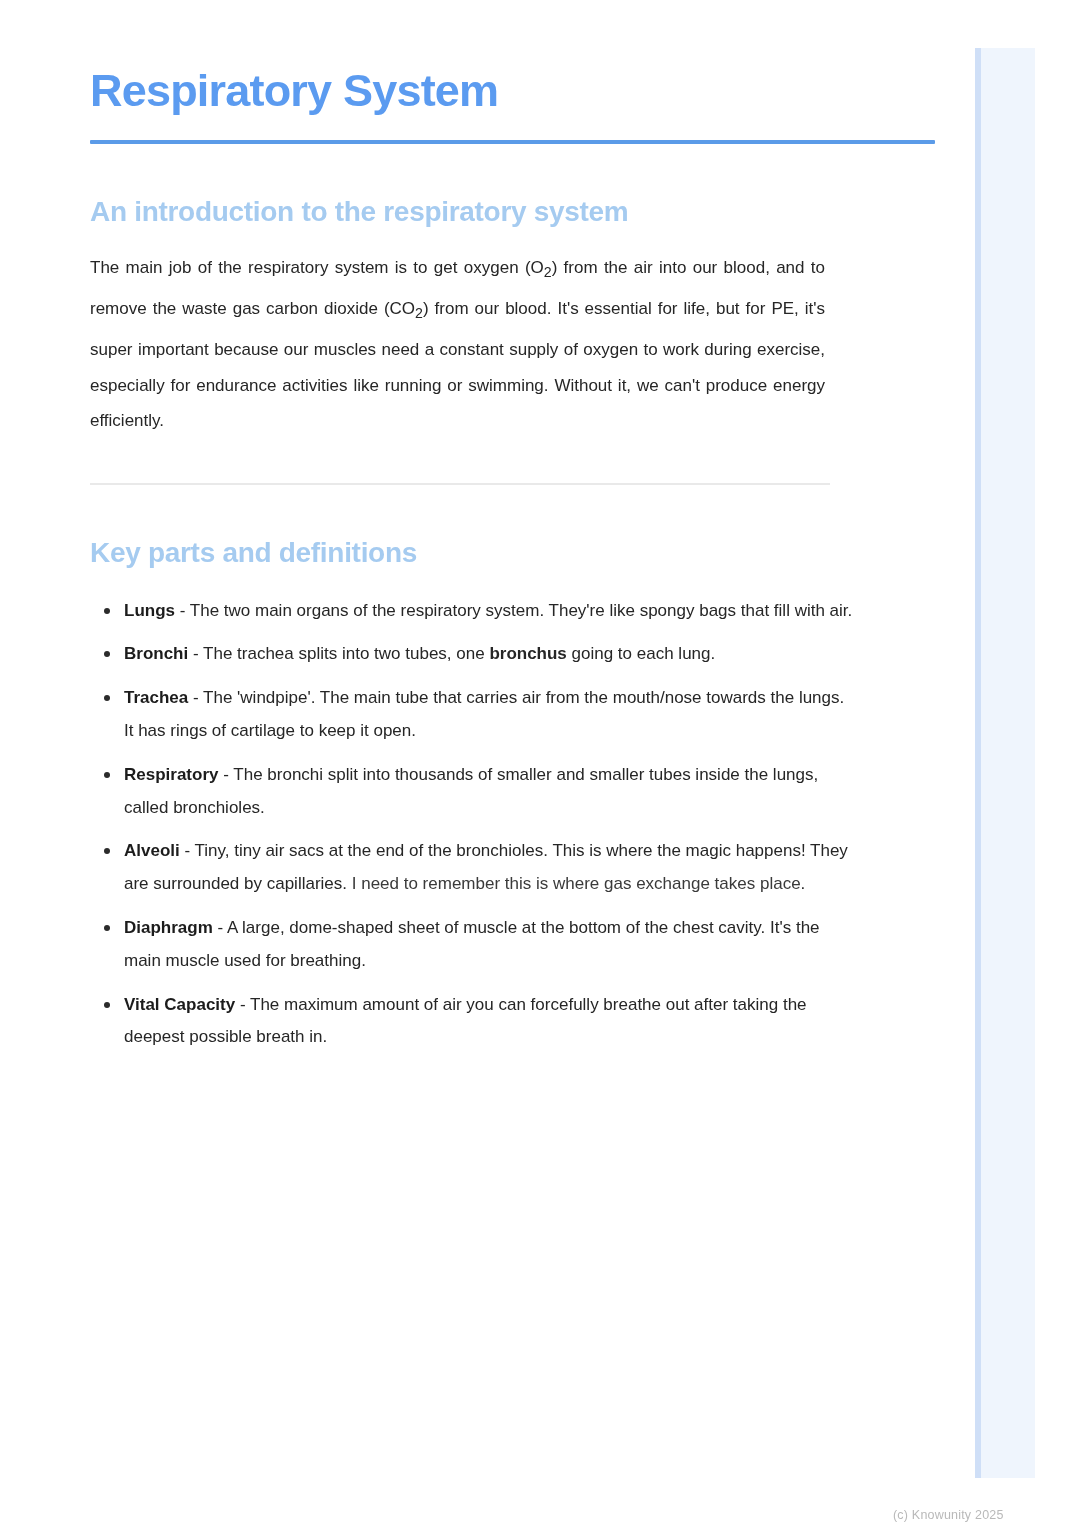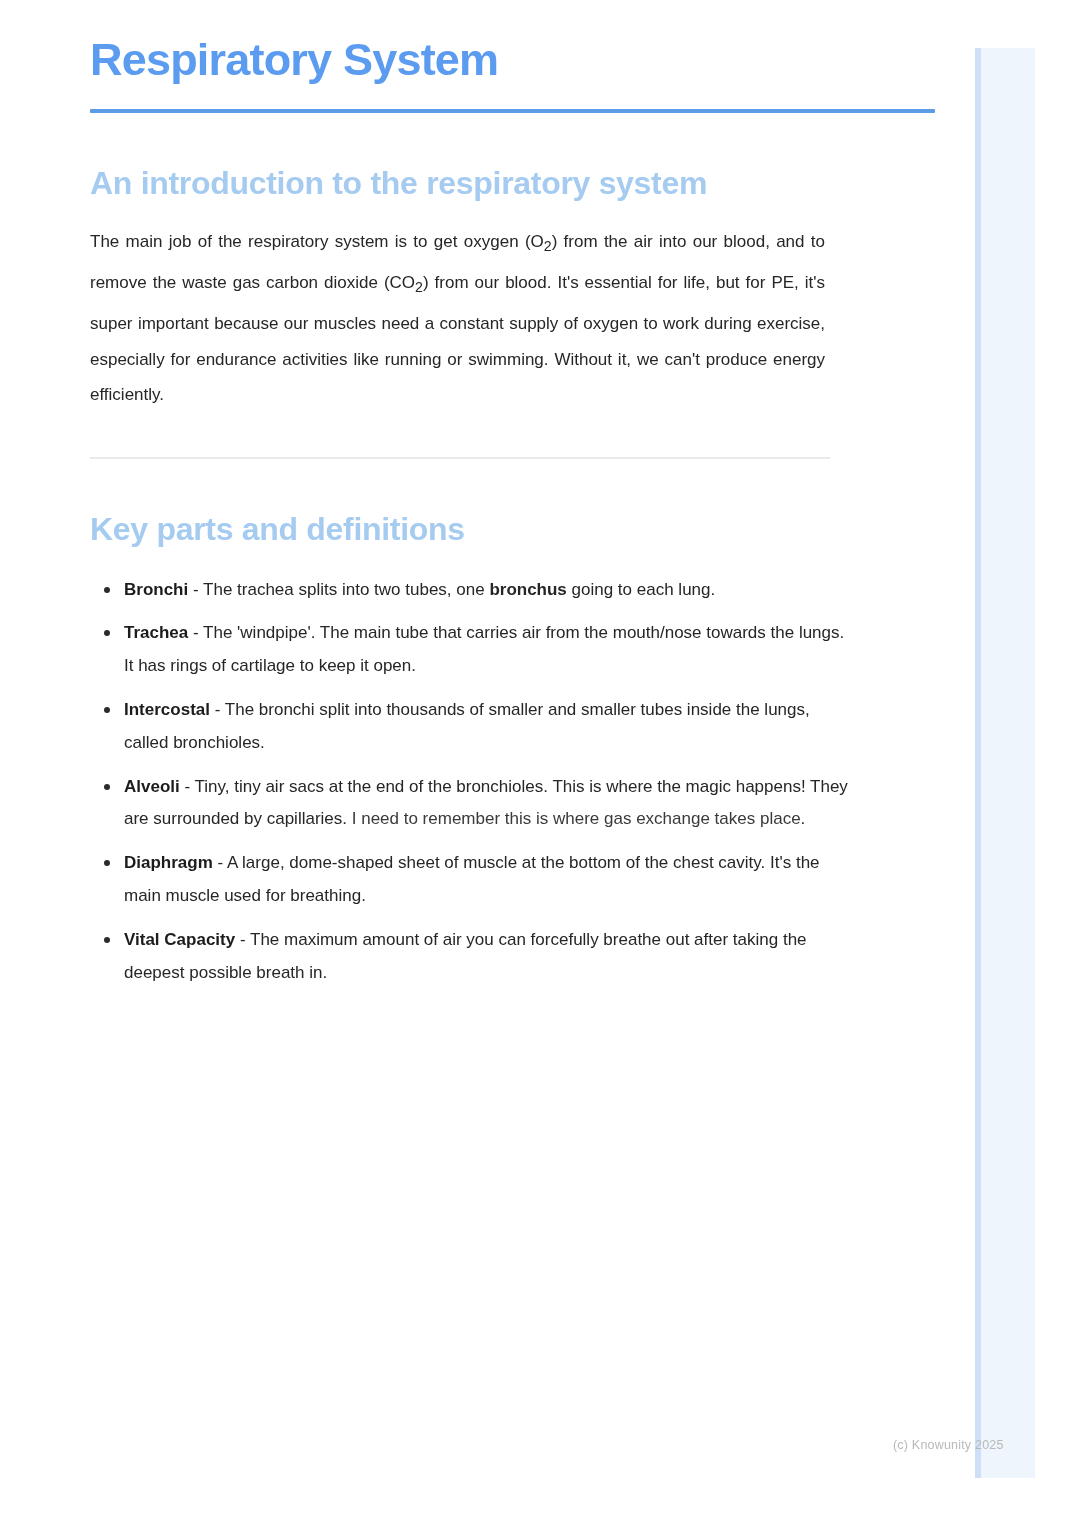"Respiratory System" .content { padding-top: 36px -> 67px }
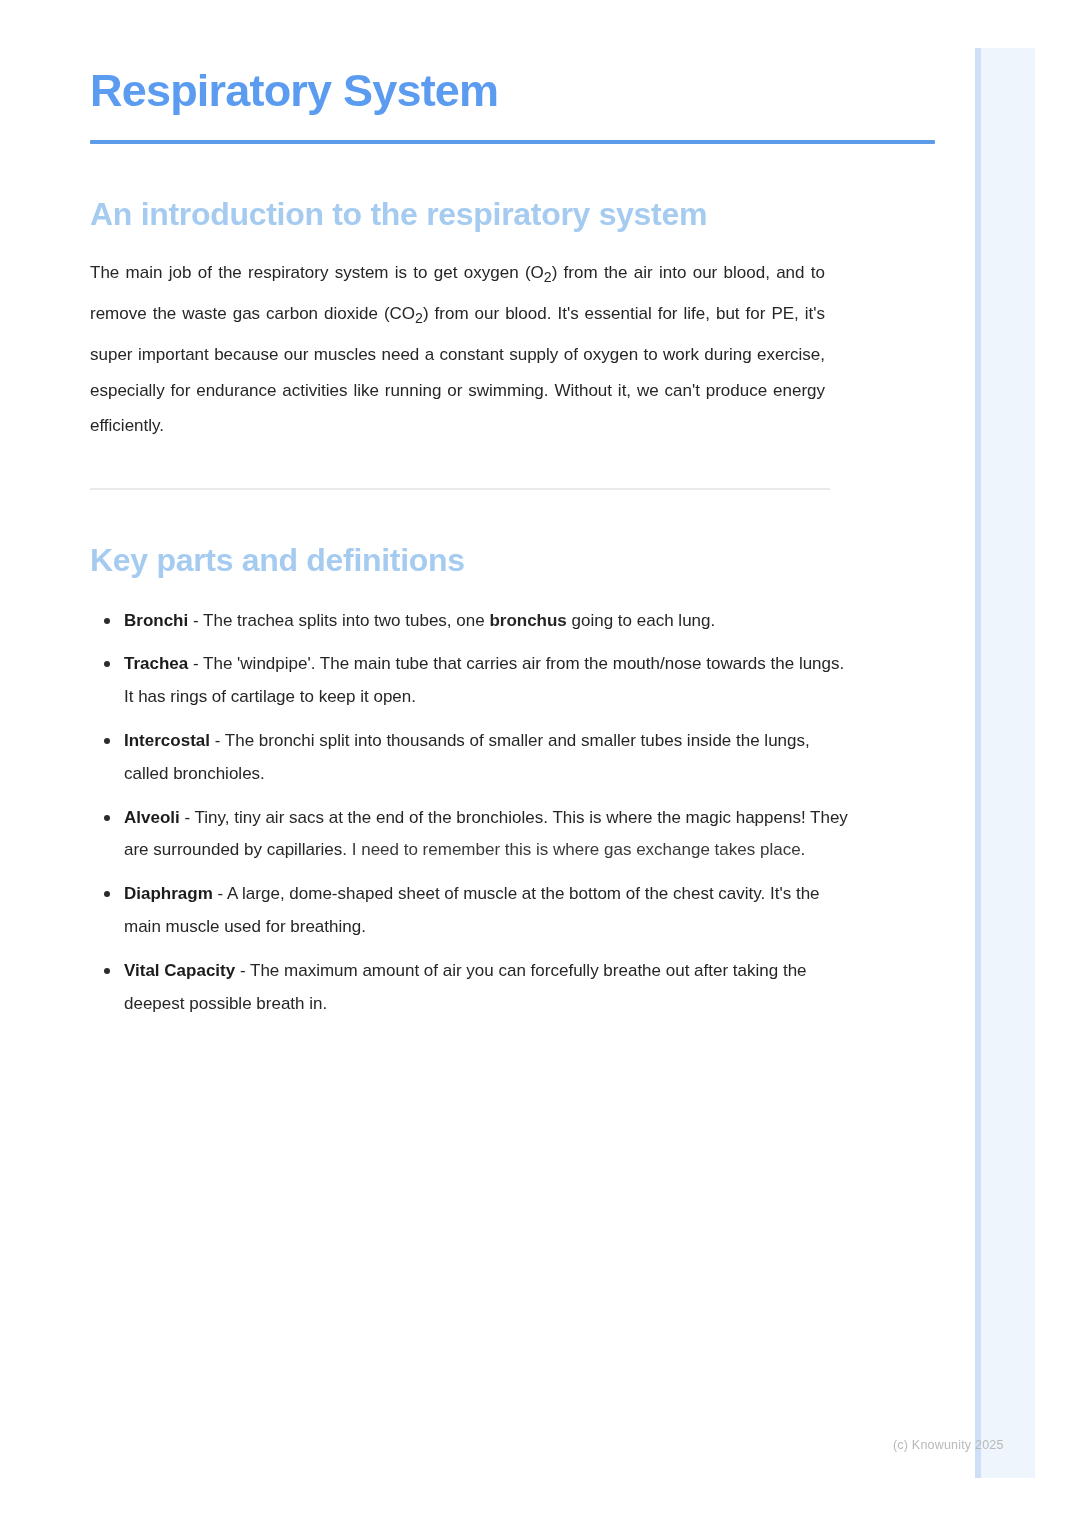"An introduction to the respiratory" .section-heading { font-size: 32px -> 28px }
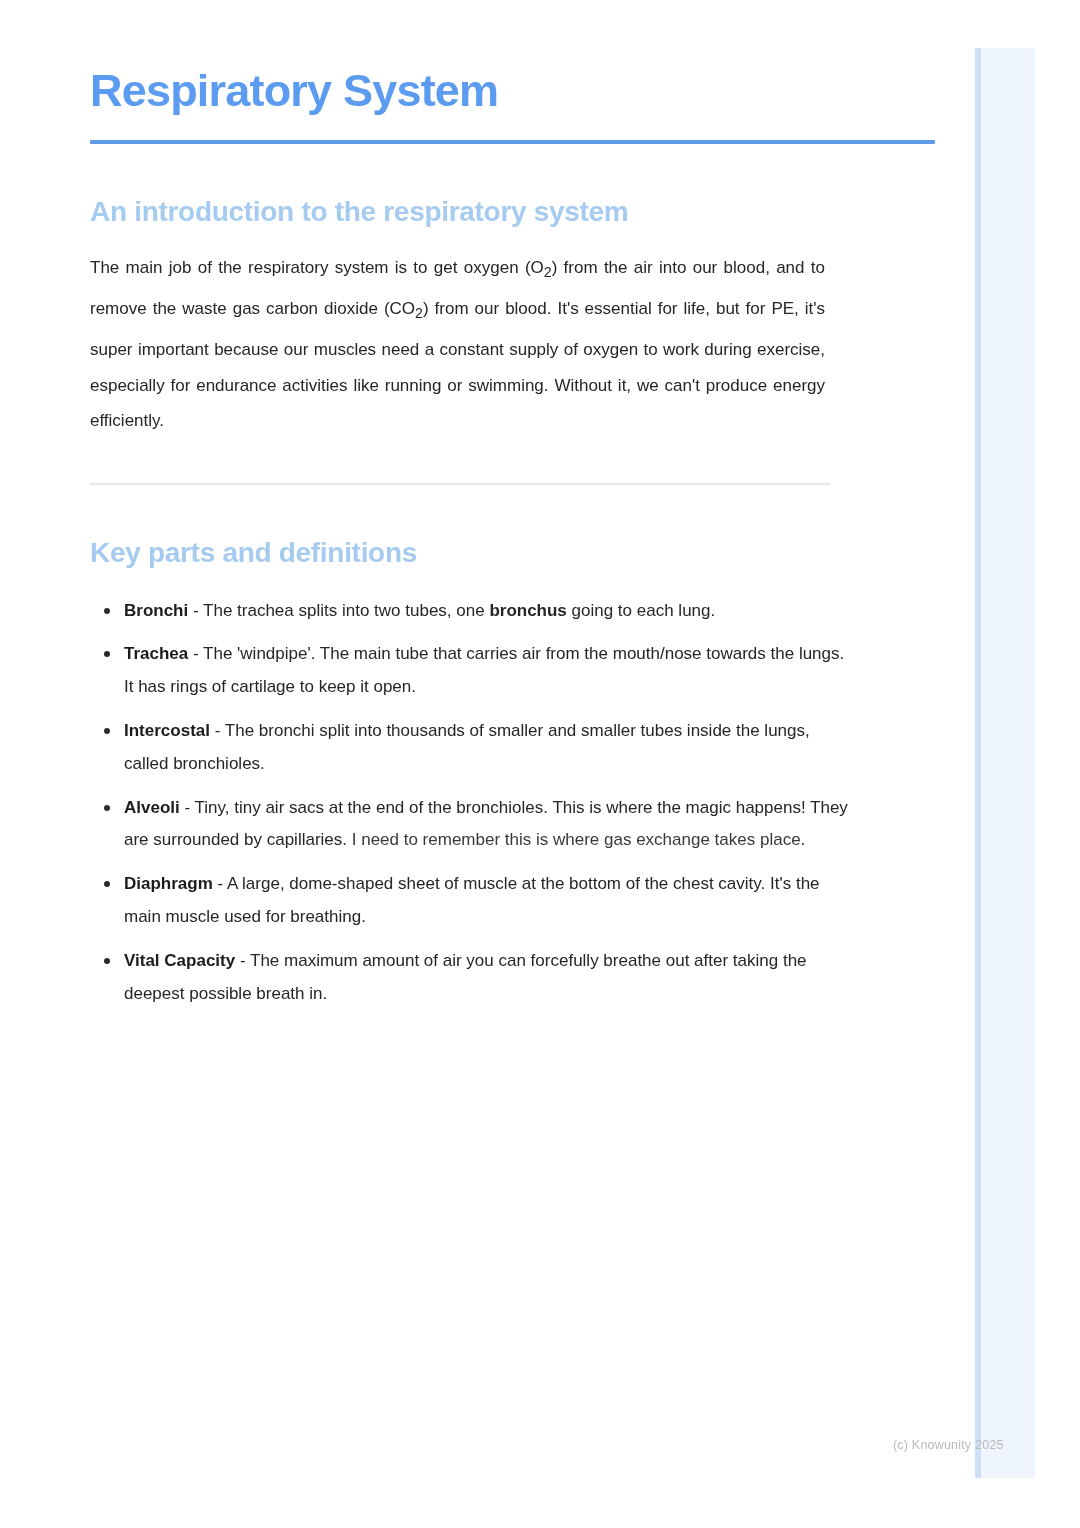"Lungs - The two main" li { html: none -> <li><span></span><span>Lungs</span><span> - </span><span>The two main organs of the respiratory system. They're like spongy bags that fill with air.</span></li> }
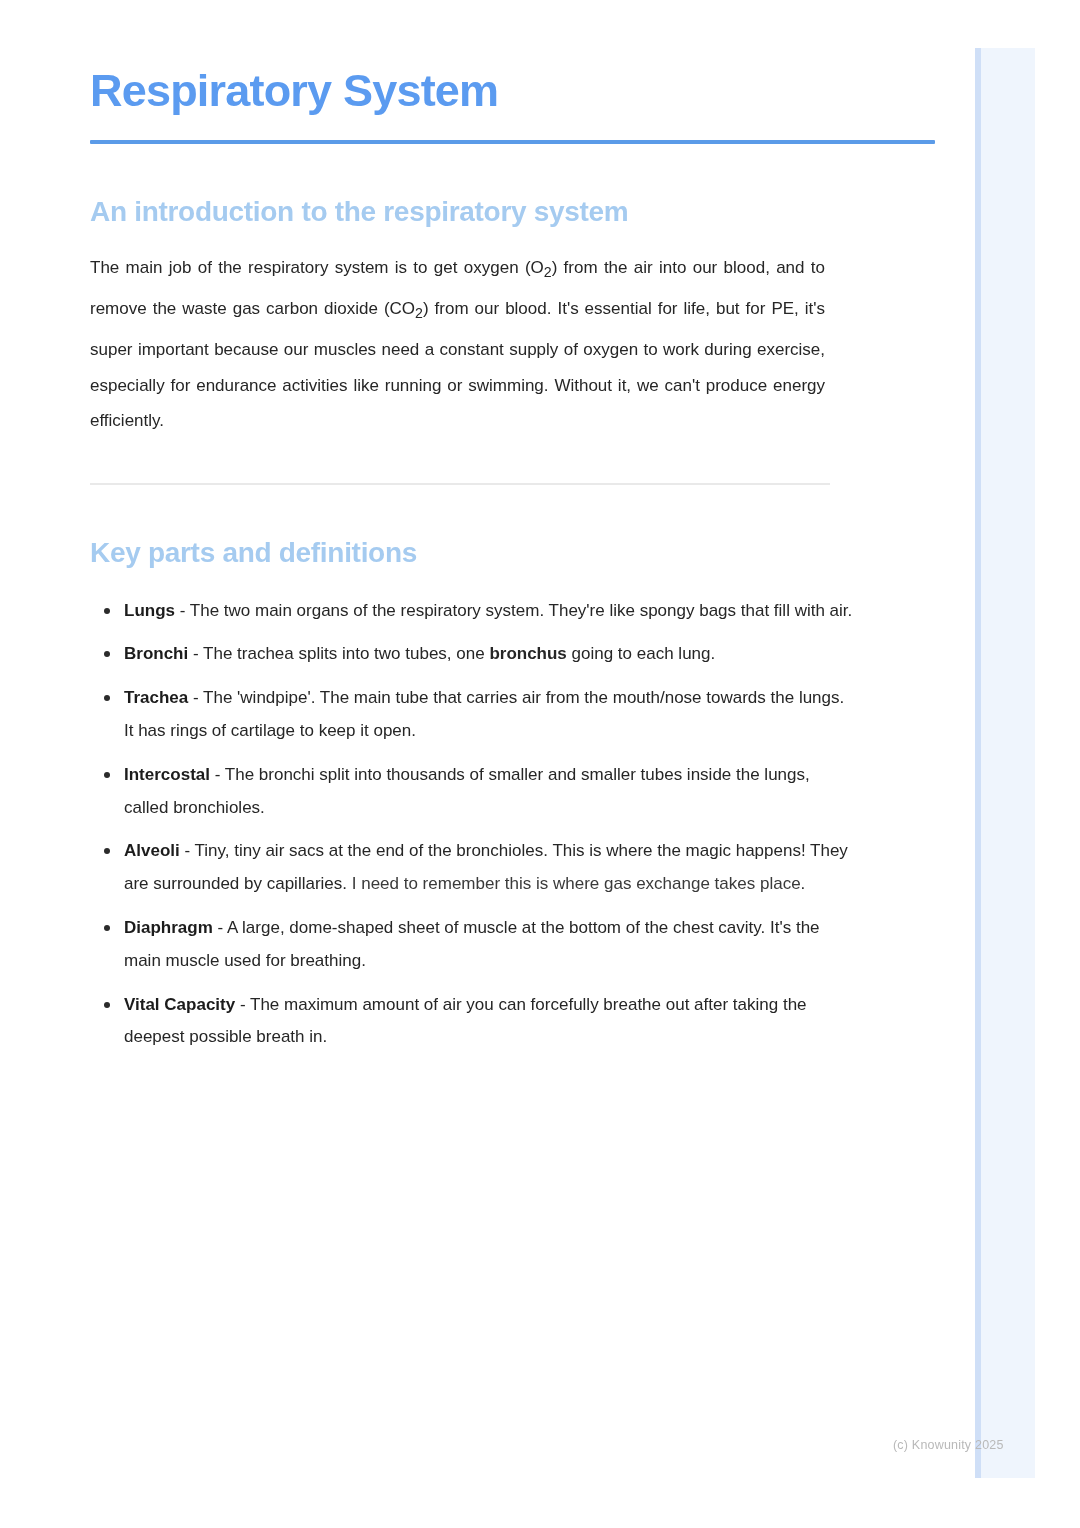"Intercostal" span.term { text: Intercostal -> Respiratory }
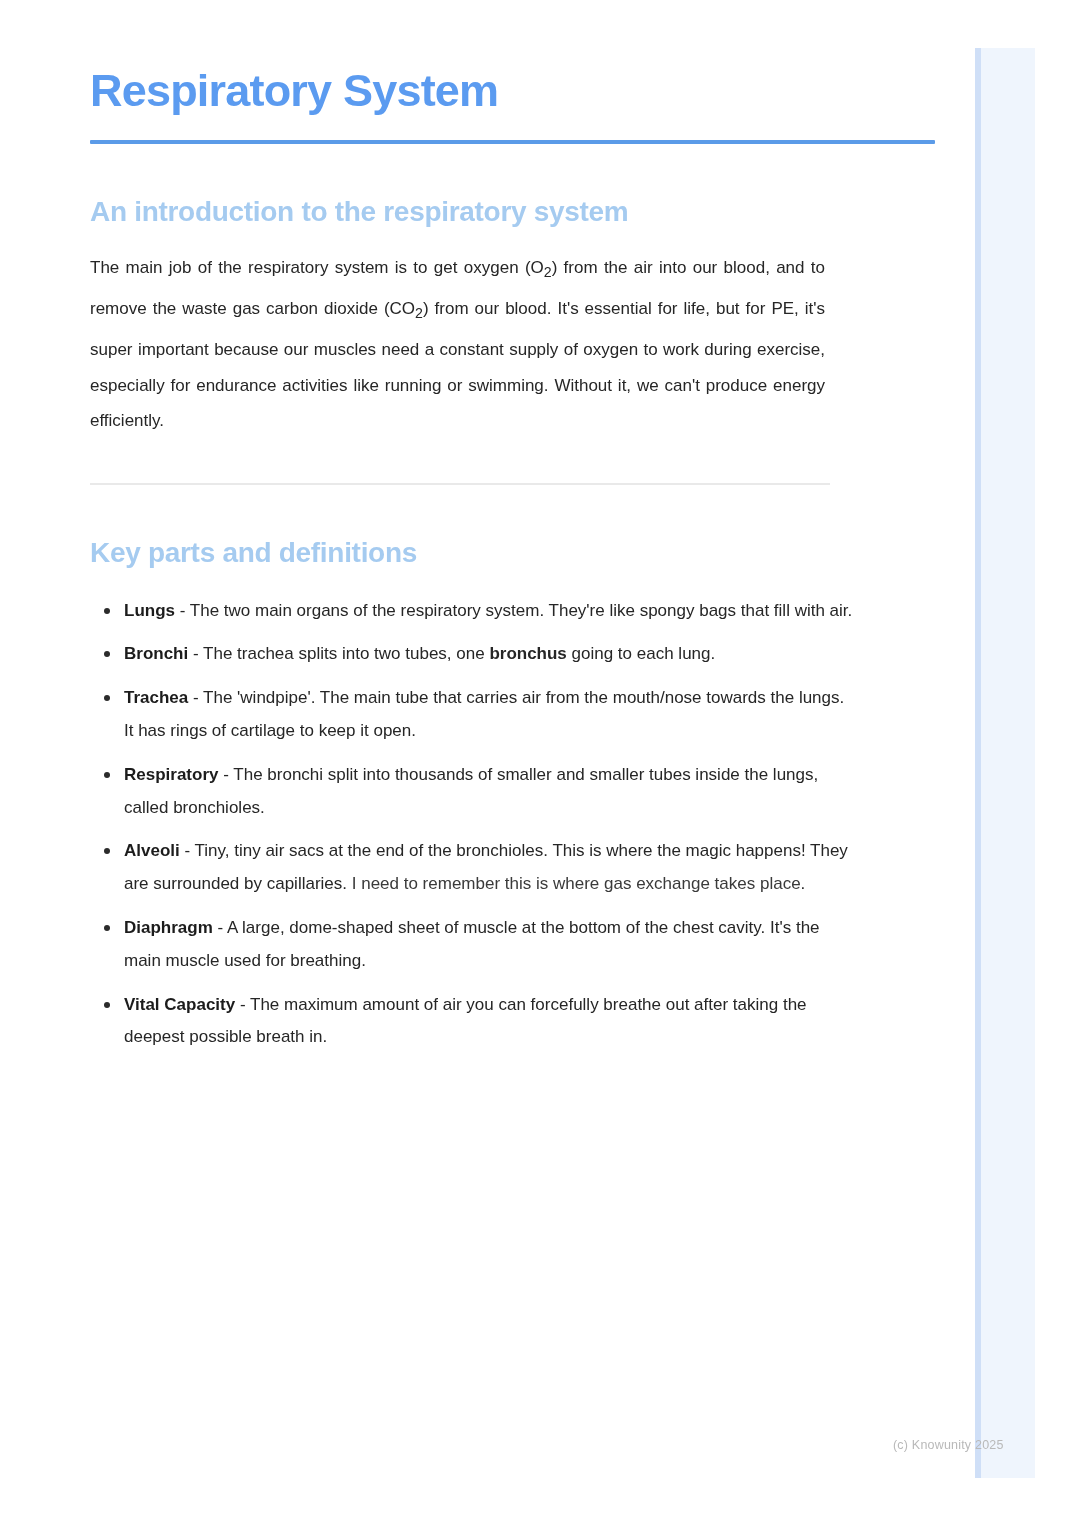"(c) Knowunity 2025" .watermark { top: 1438px -> 1508px }
